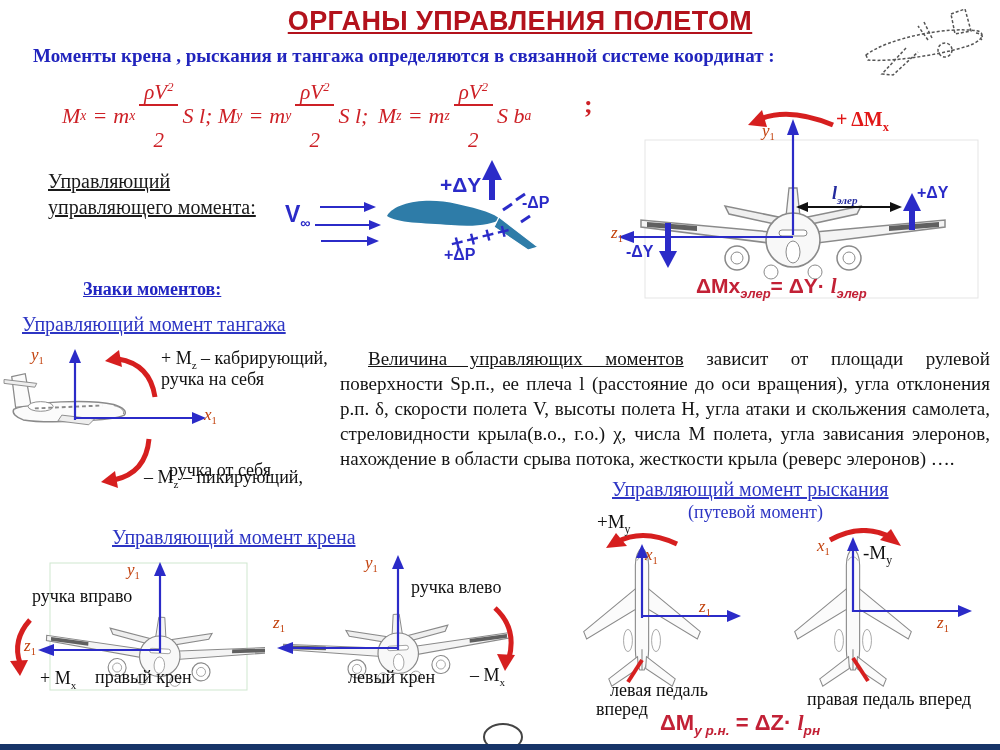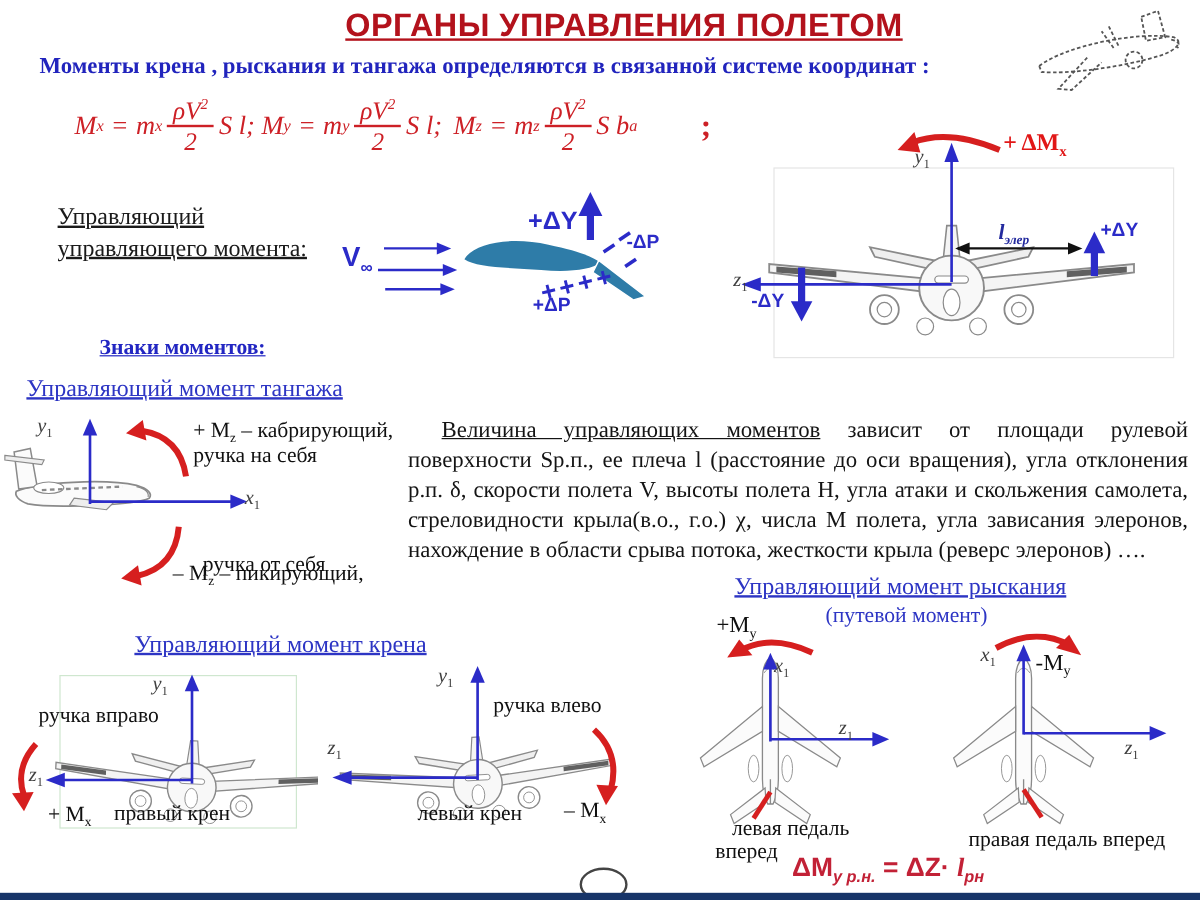"ρV2" .formula .frac { gap: none -> 22px }
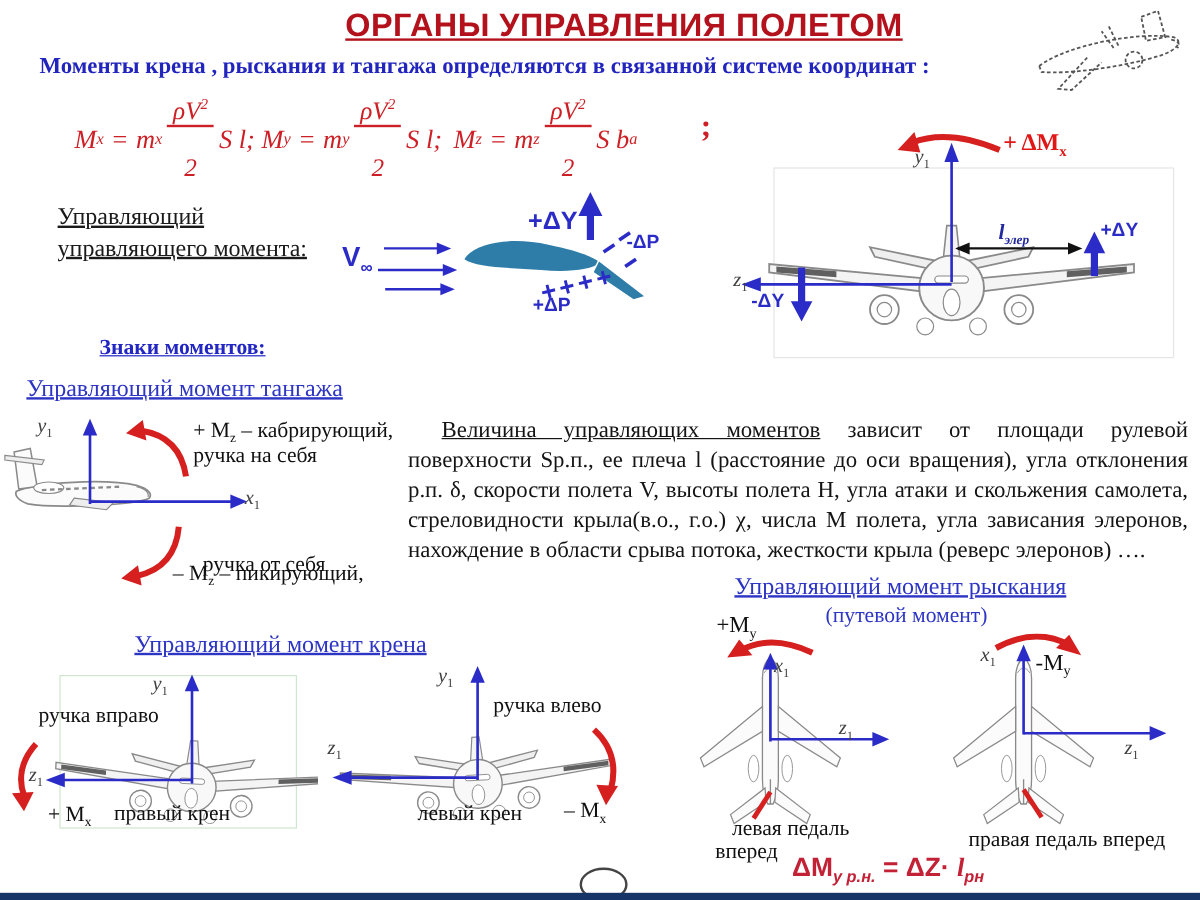"y1" .axis { color: #404040 -> #c2410c }
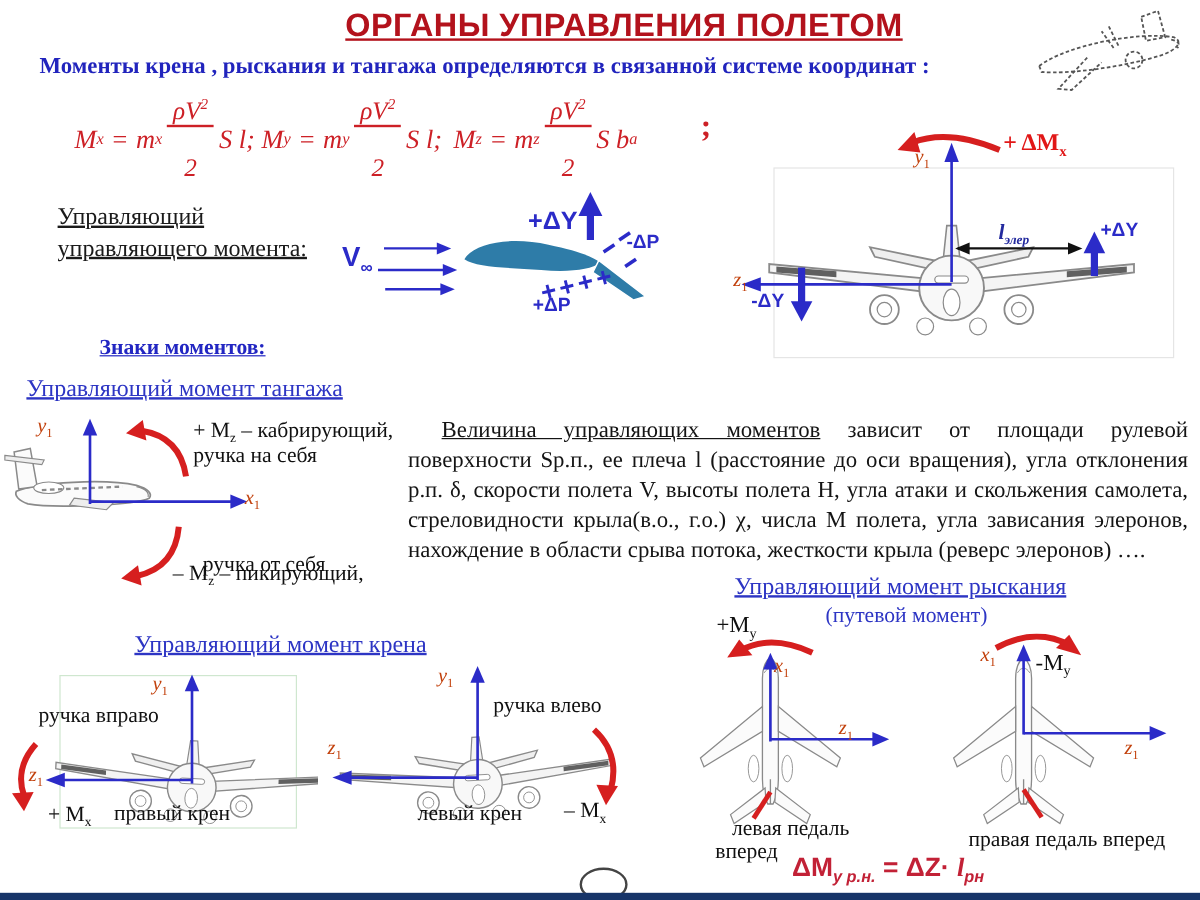"ΔMxэлер= ΔY· lэлер" div.lbl { html: none -> <div> <span>ΔMx</span><sub>элер</sub><span>= </span><span>ΔY</span><span>· </span><span>l</span><sub>элер</sub> </div> }
